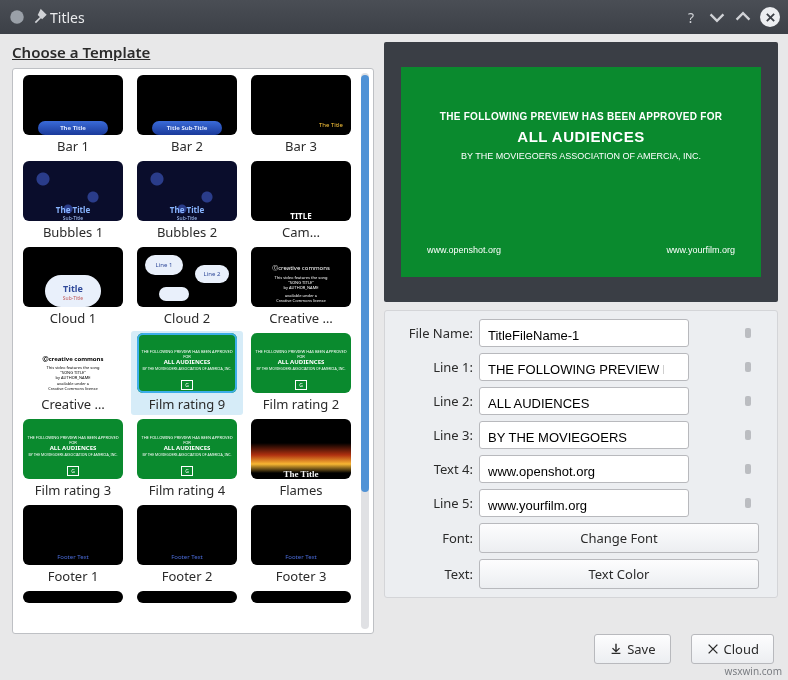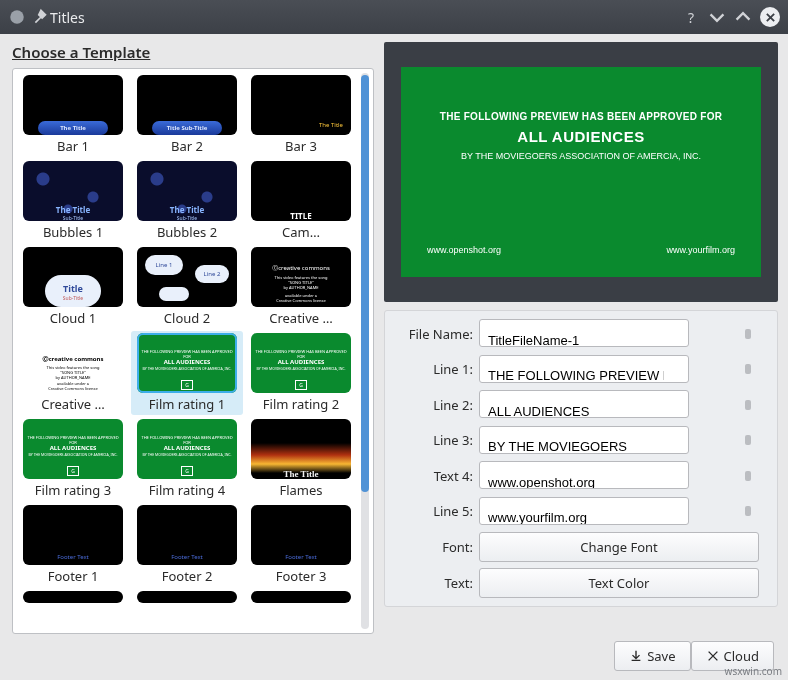"TitleFileName-1" .txt { padding: 14px 24px 0 8px -> 4px 24px 0 8px }
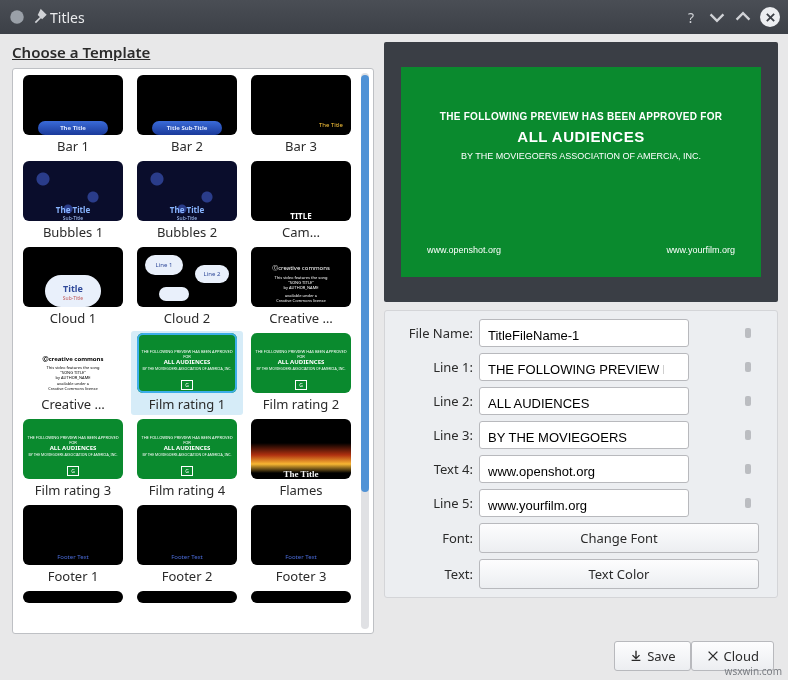"Film rating 1" div.tpl-label { text: 1 -> 9 }
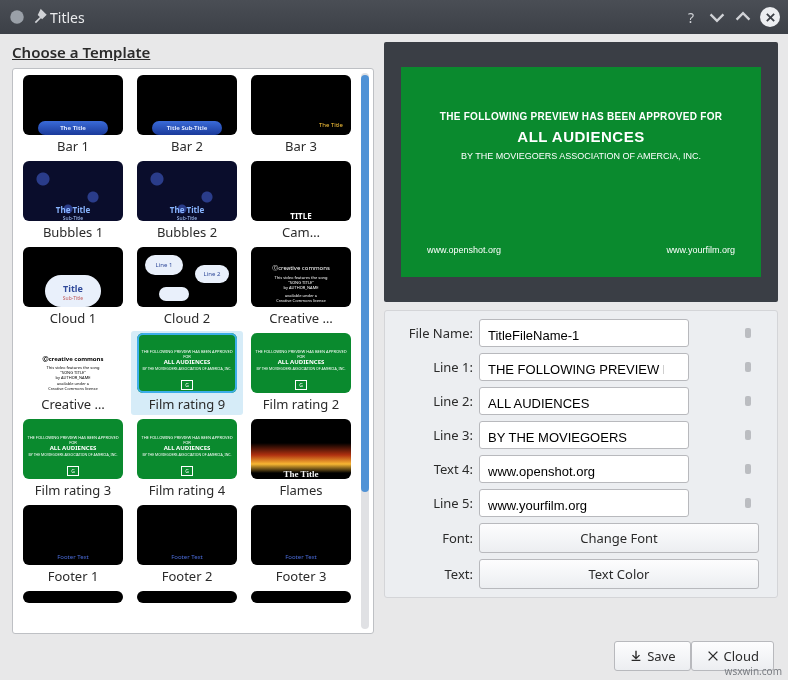"Save" .footer { align-items: center -> flex-start; gap: 0 -> 20px }
